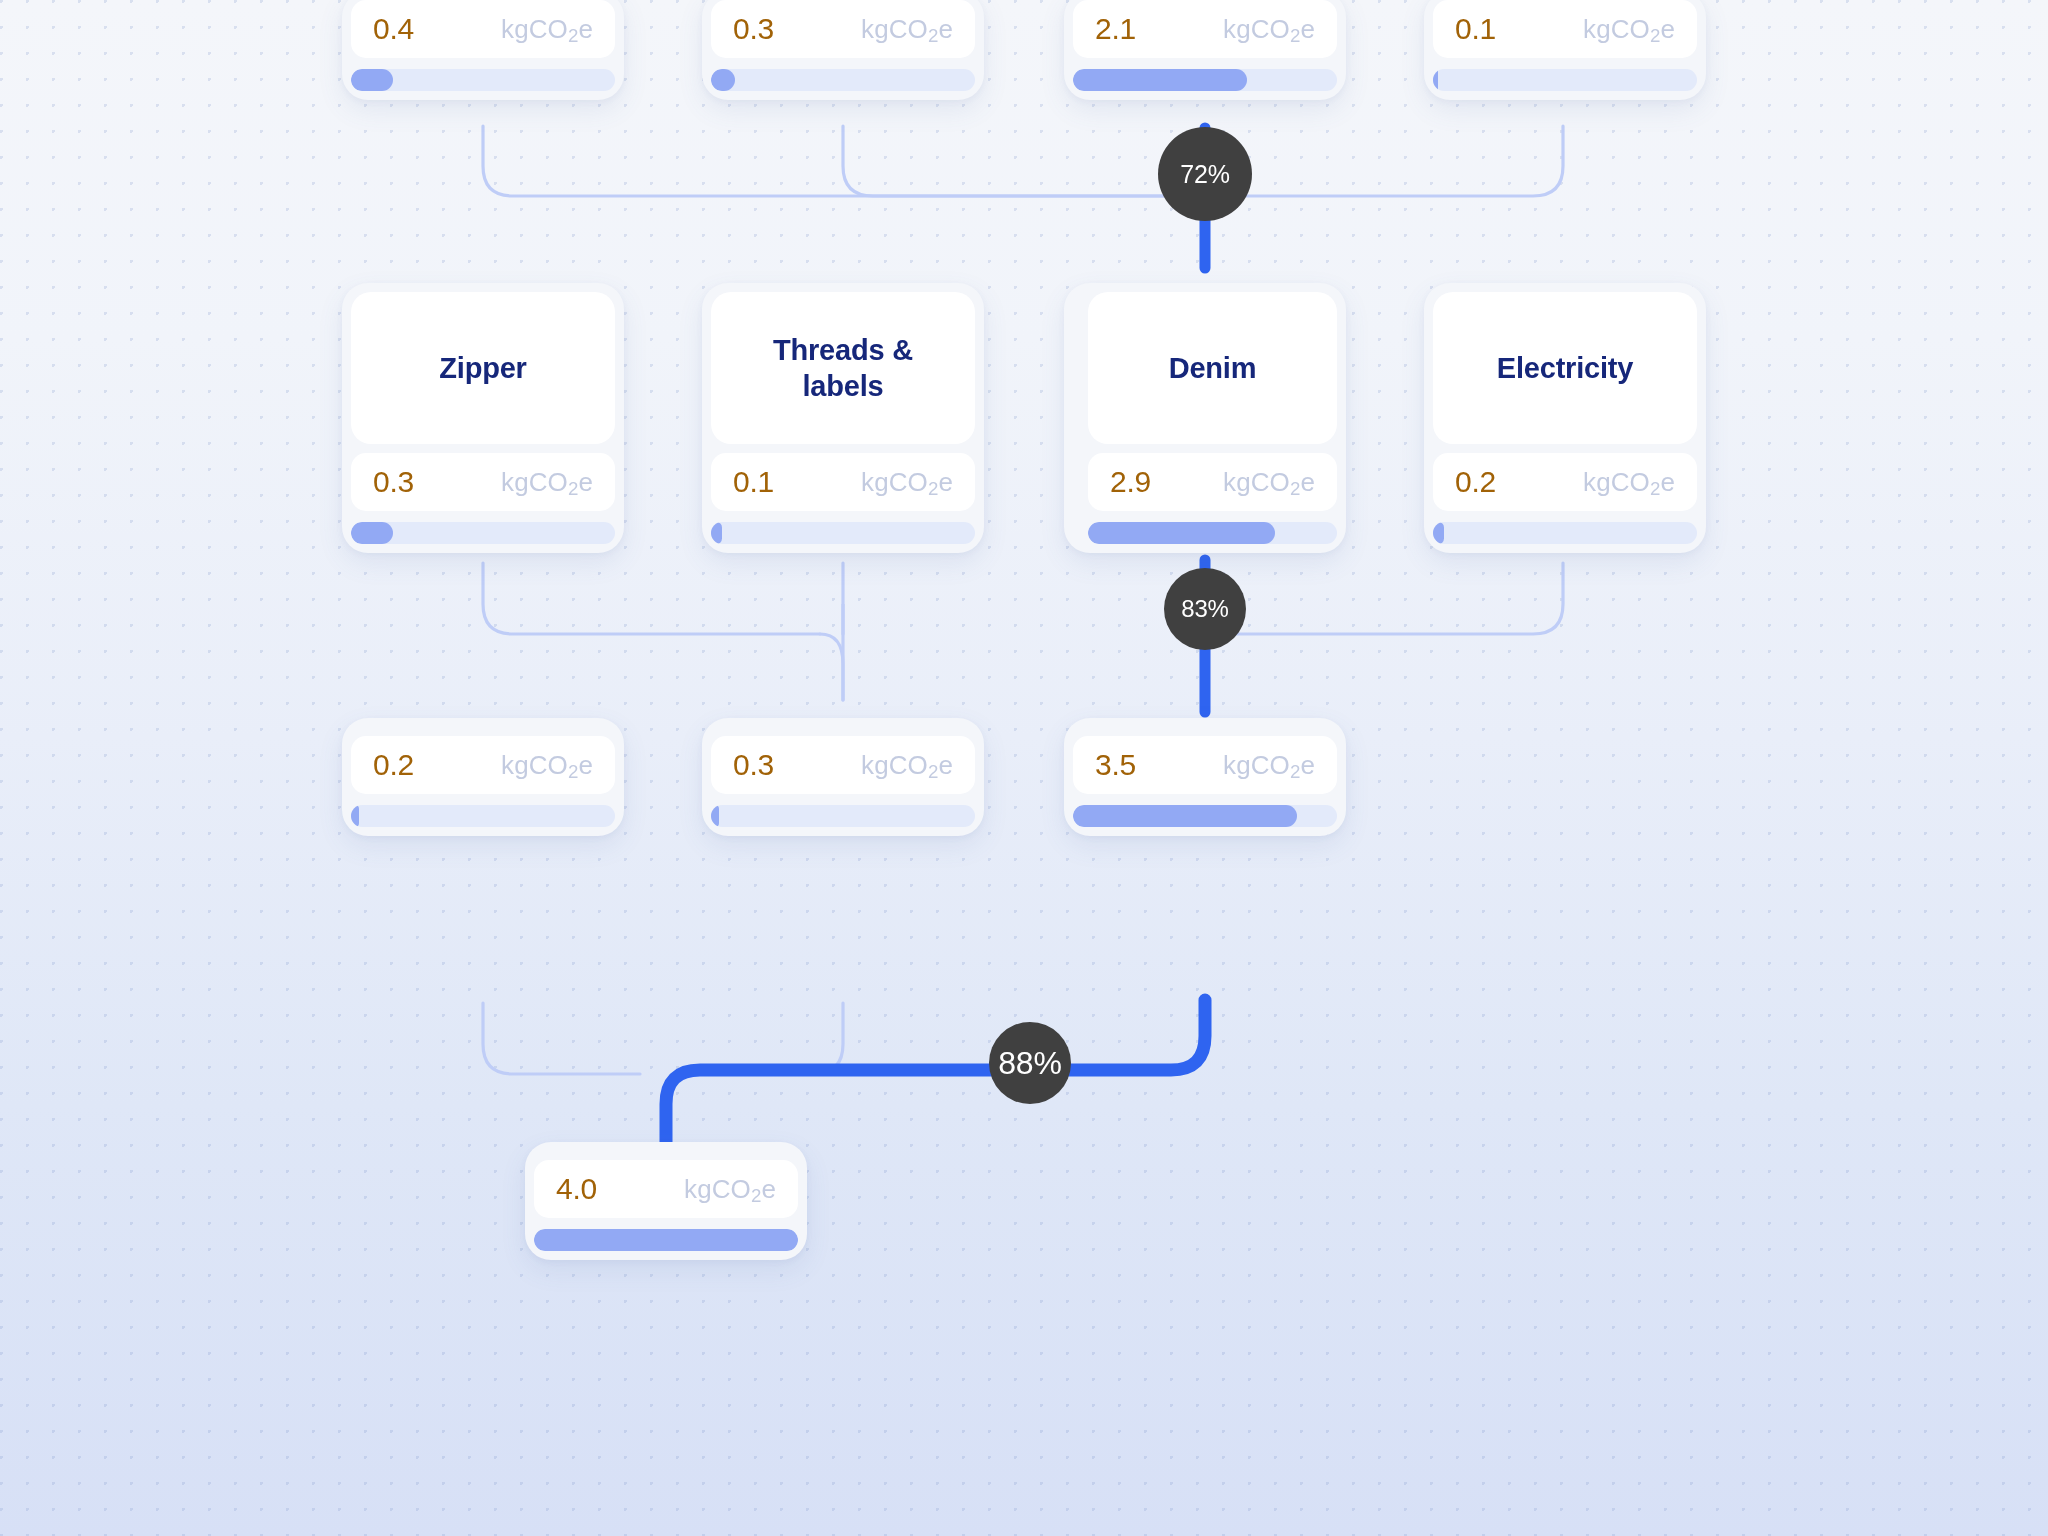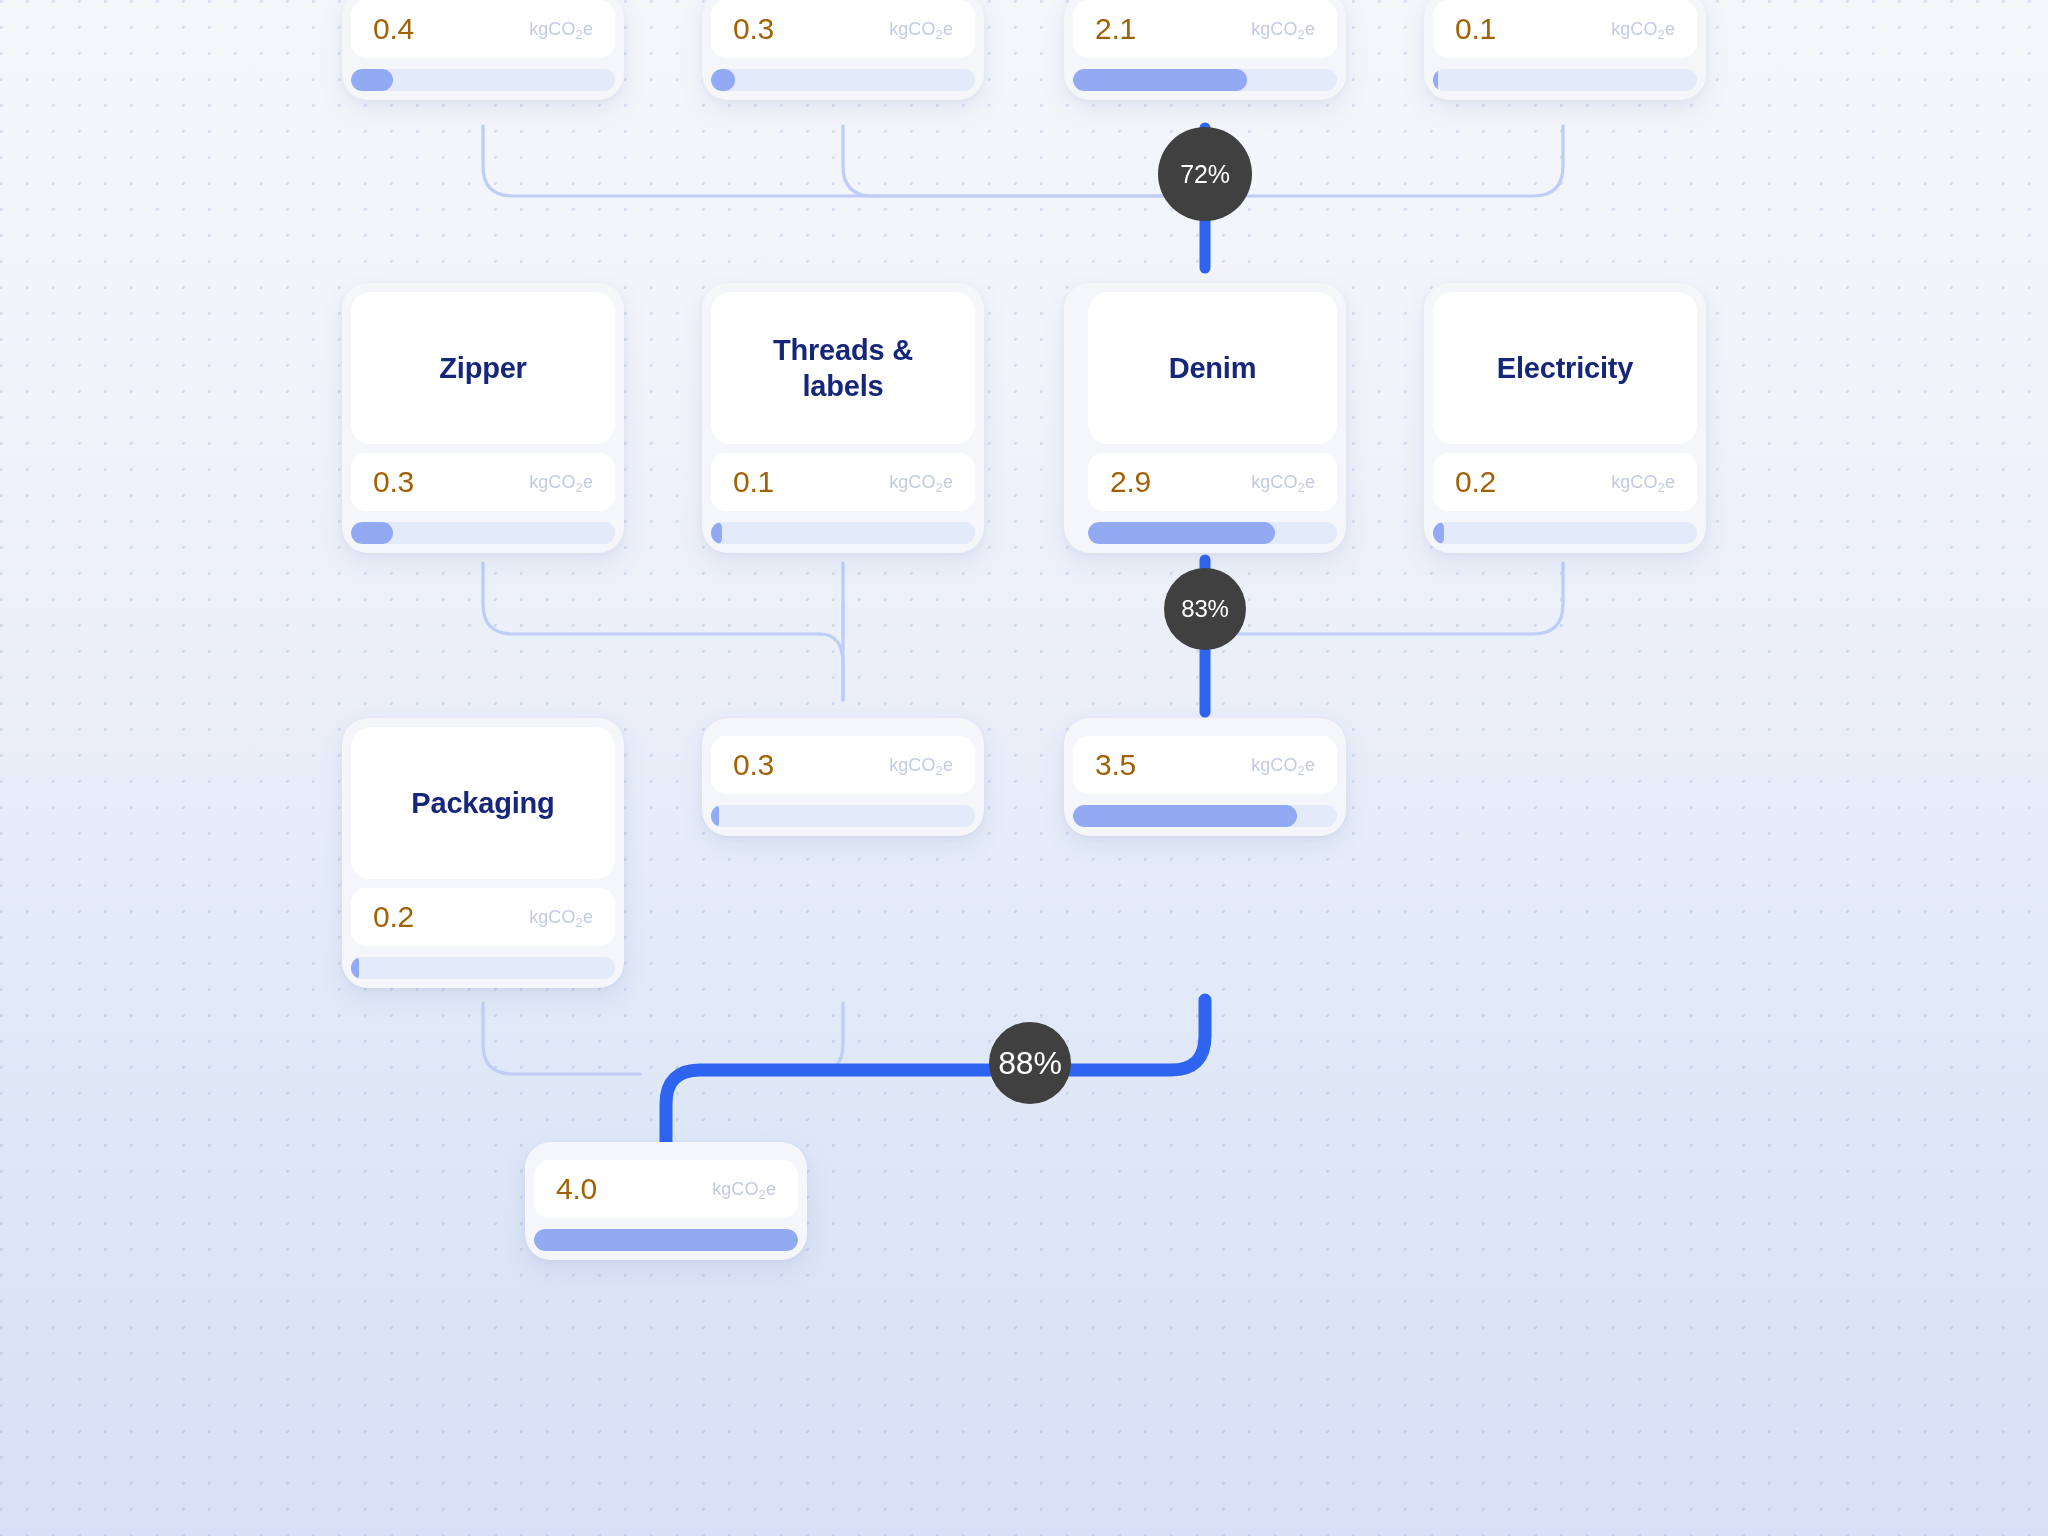"kgCO2e" .value-unit { font-size: 18px -> 26px }
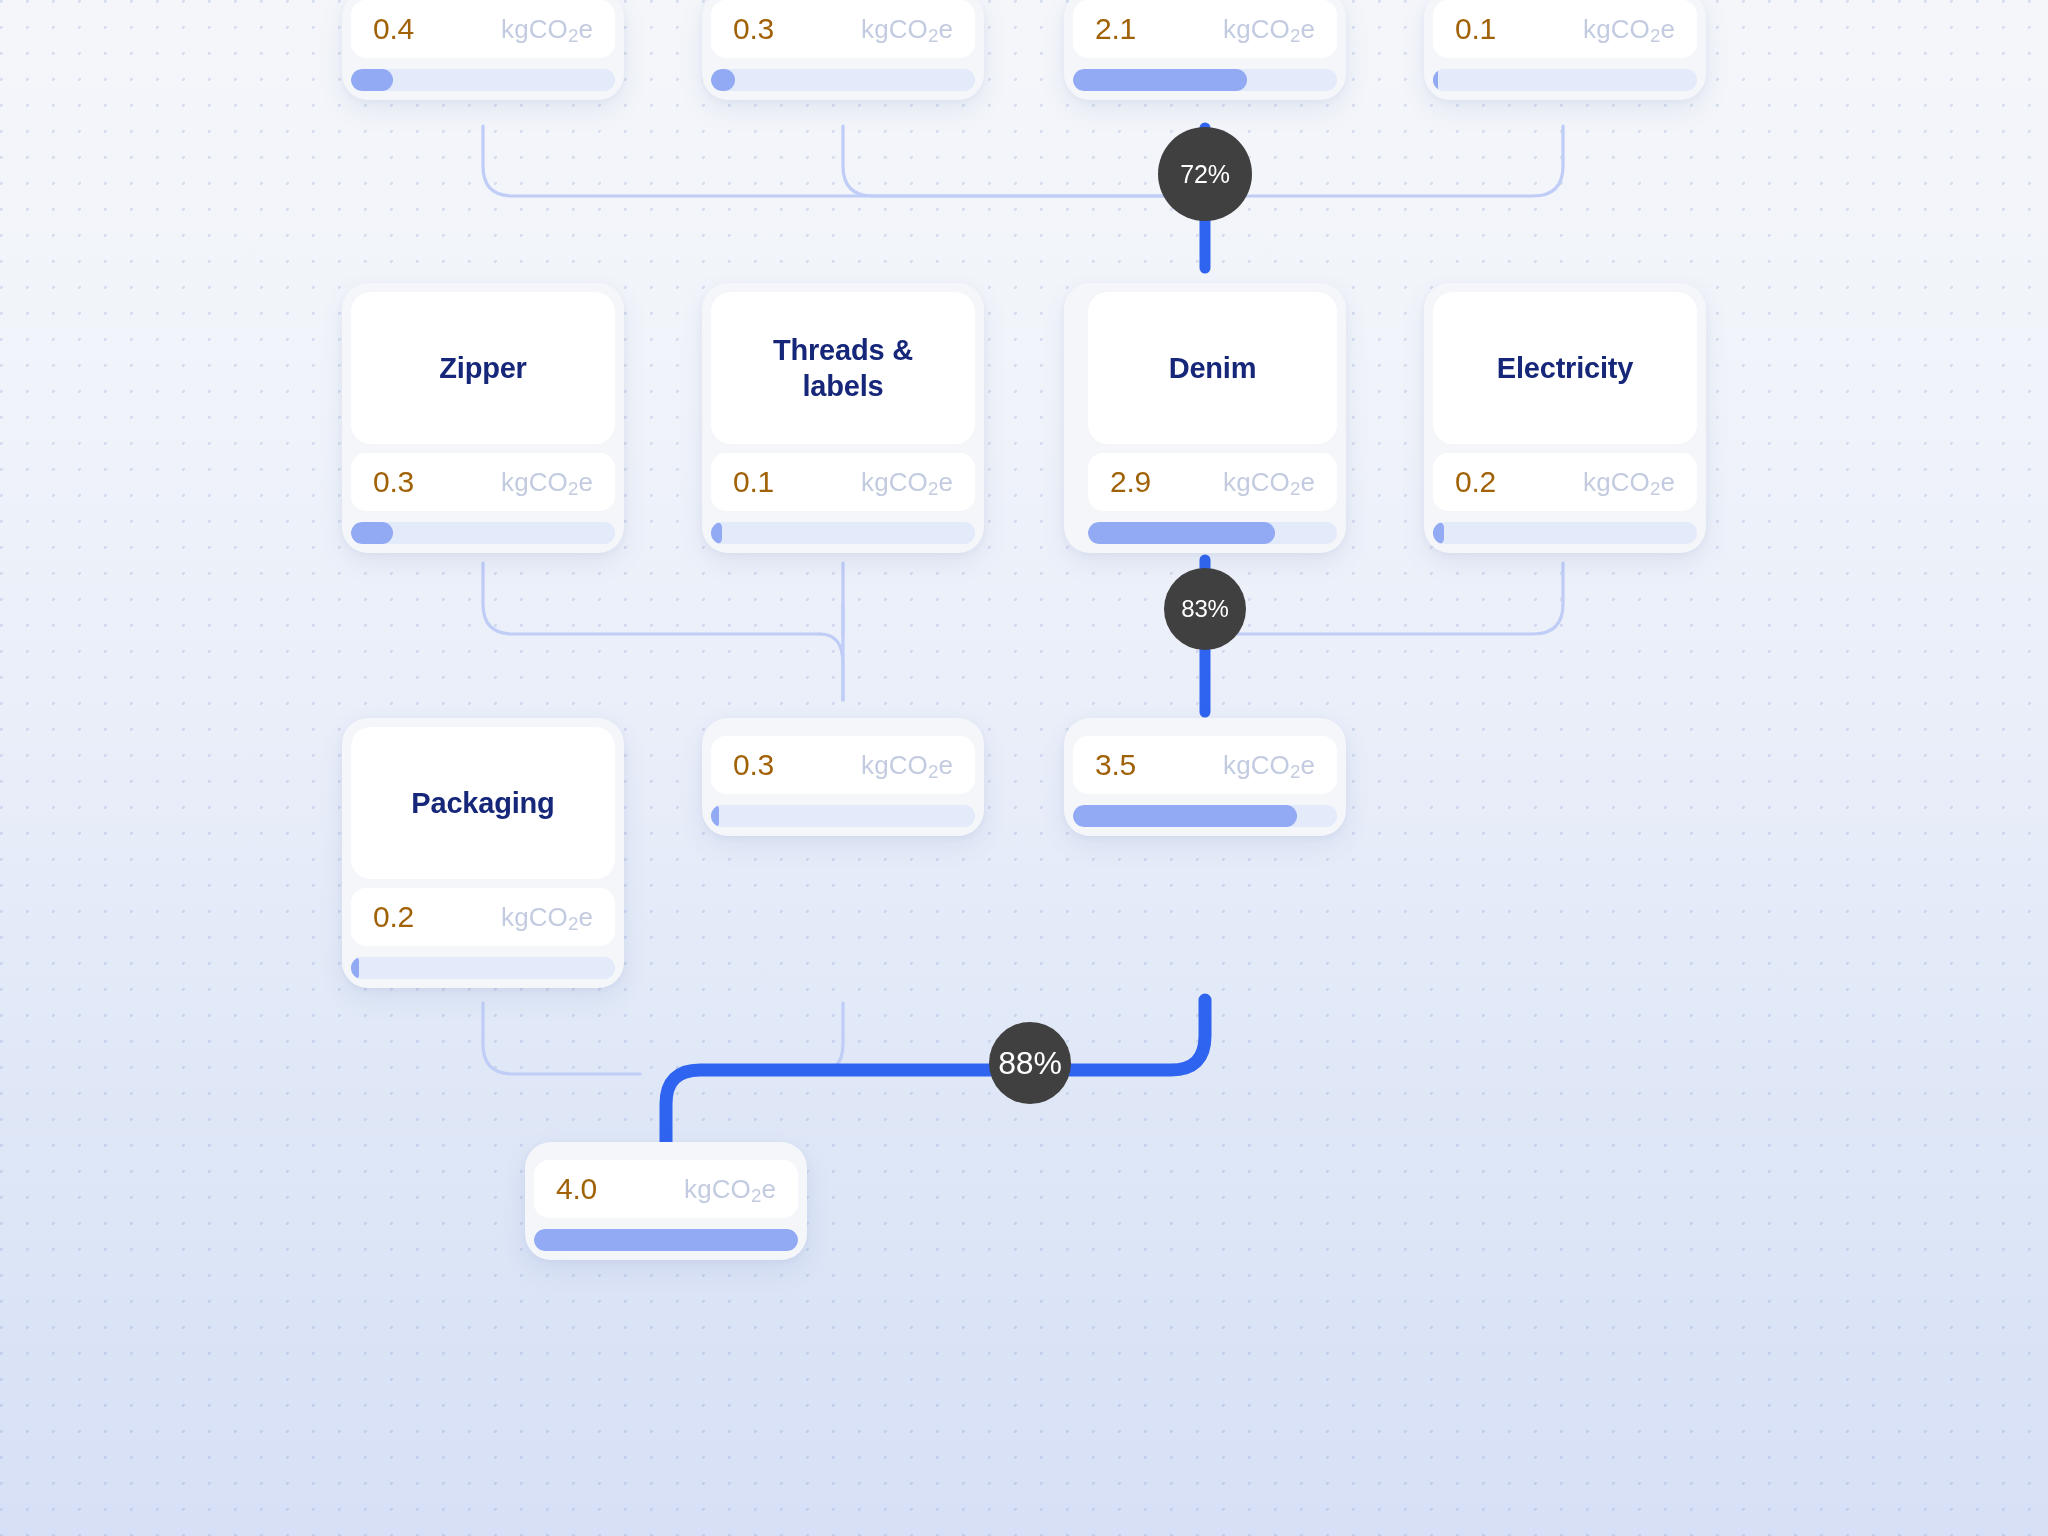"Packaging" div.node-title { html: <div>Packaging</div> -> none }
